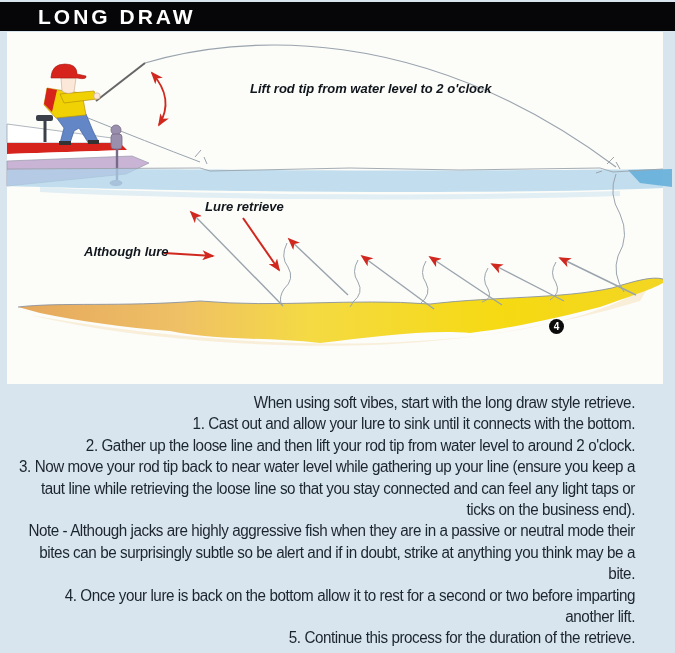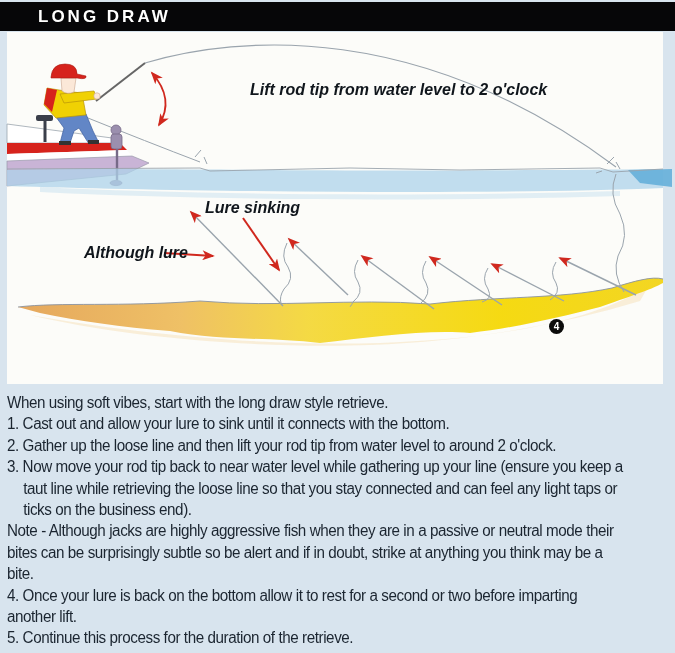"LONG DRAW" .header { font-size: 17px -> 21px }
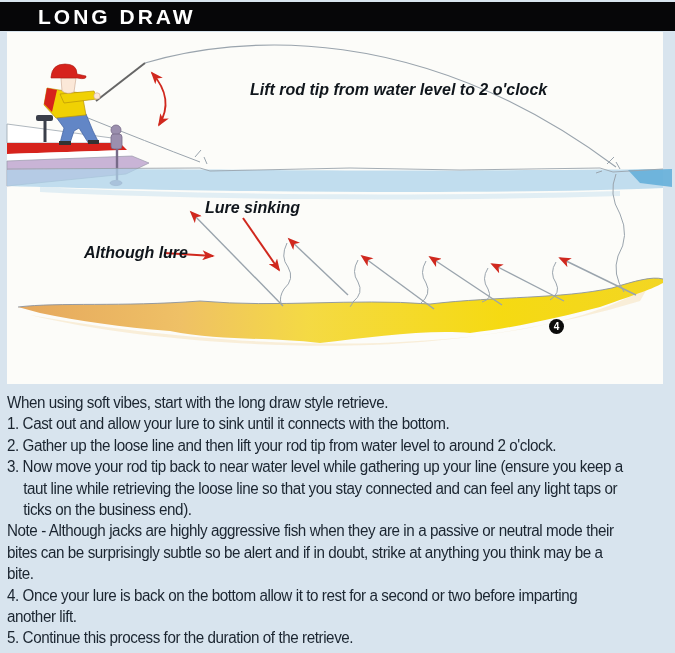"Lift rod tip from water" .lbl { font-size: 16px -> 13px }
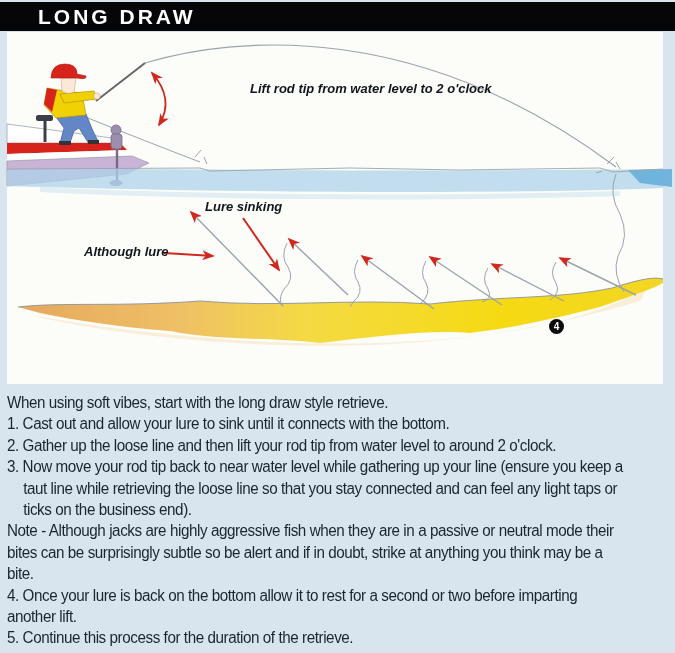"Lure sinking" div.lbl { text: sinking -> retrieve }
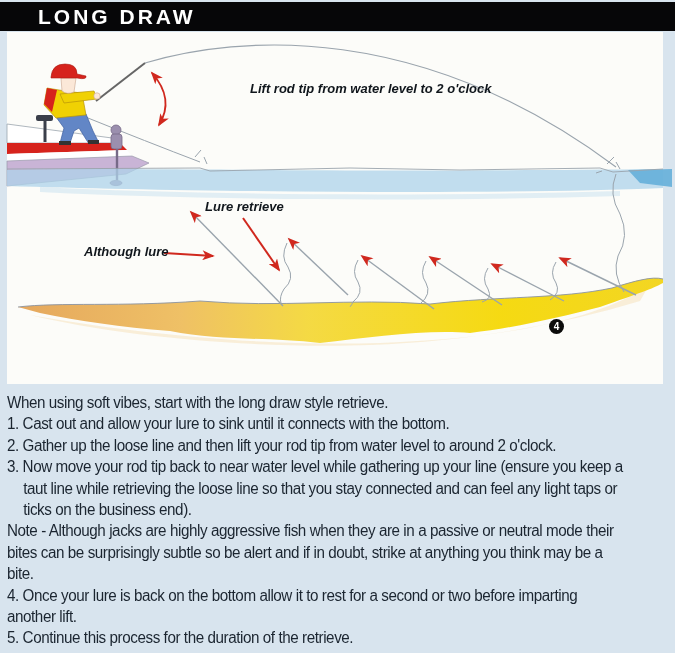"When using soft vibes, start" .instructions { text-align: none -> right }
